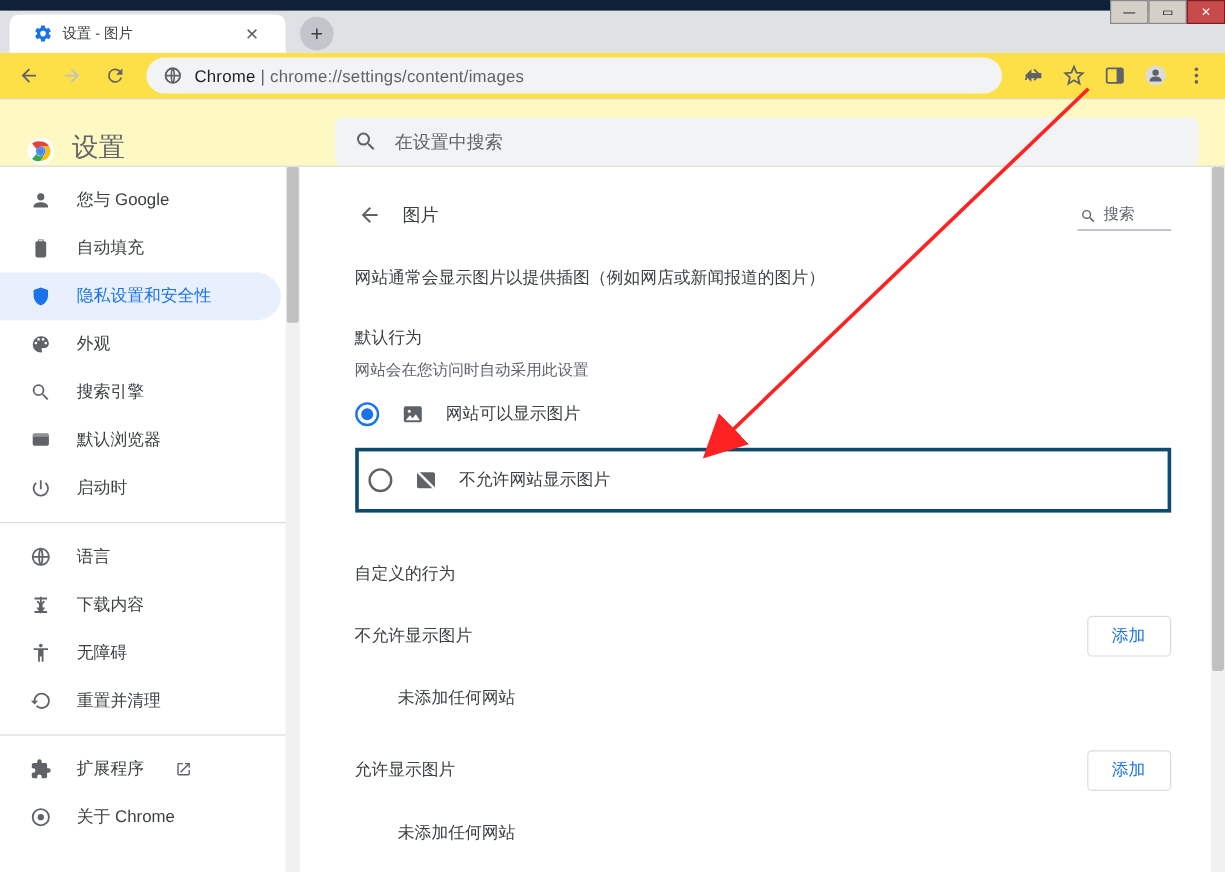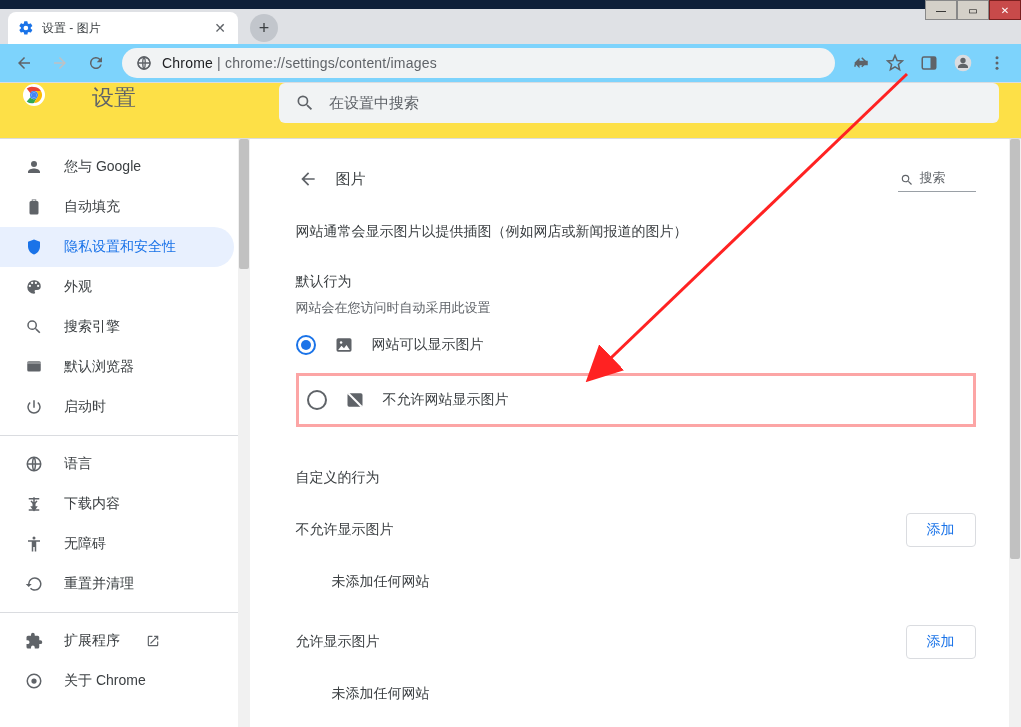"设置 - 图片" .tab { padding: 0 10px -> 0 20px }
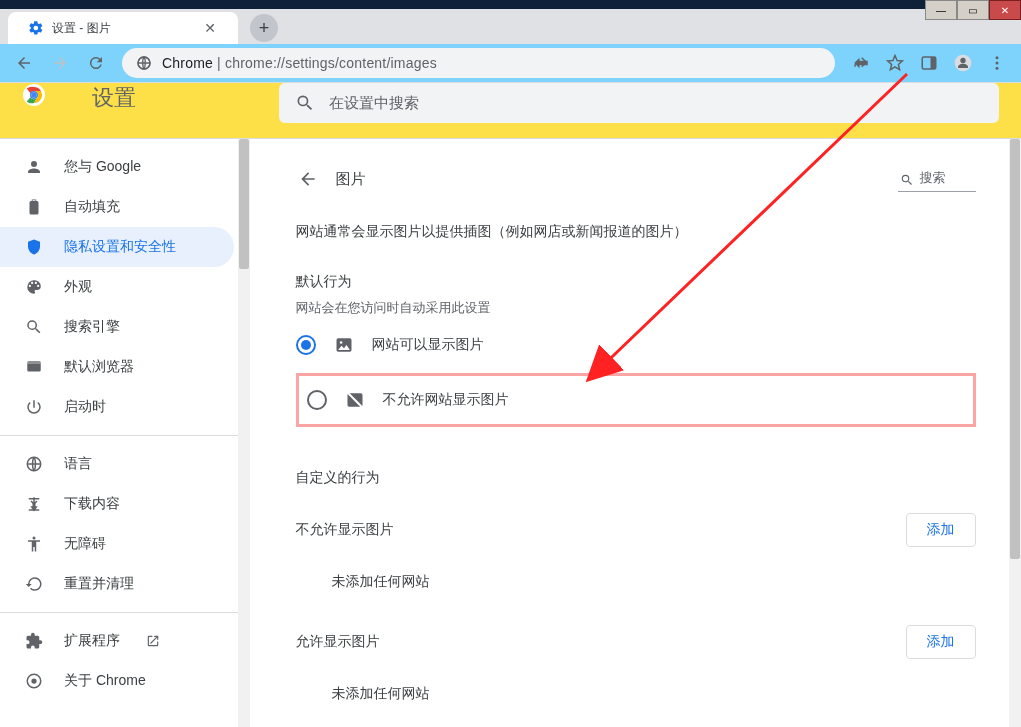"Chrome |" .toolbar { background: #7dd3fc -> #fde047 }
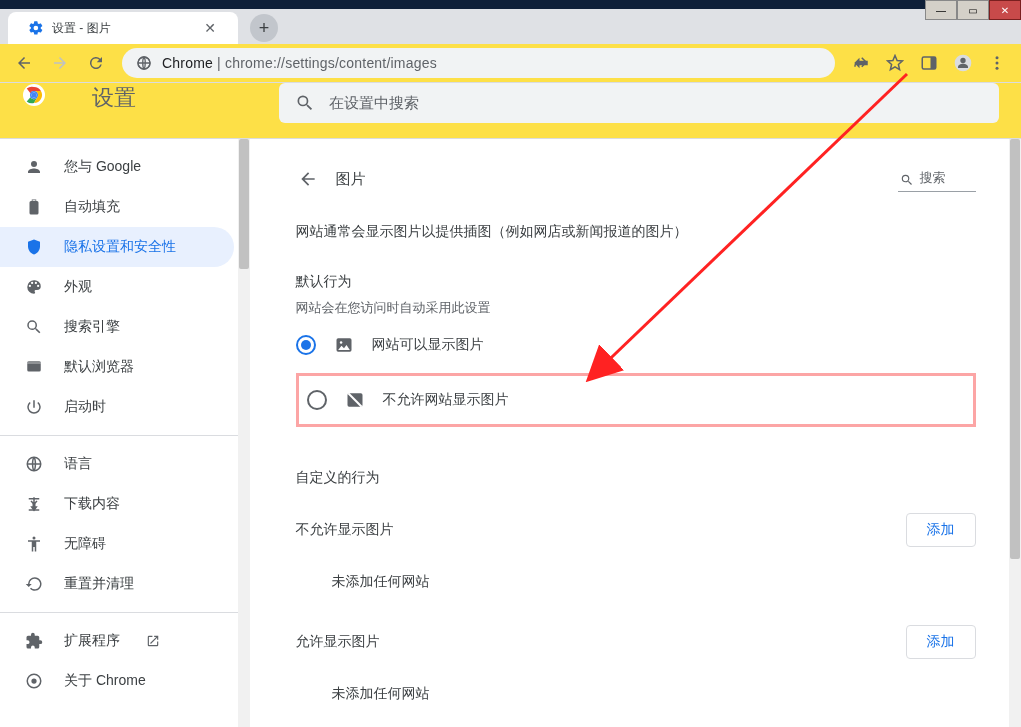"设置" .settings-bar { align-items: flex-start -> flex-end; background: #fde047 -> #fef9c3; gap: 32px -> none }
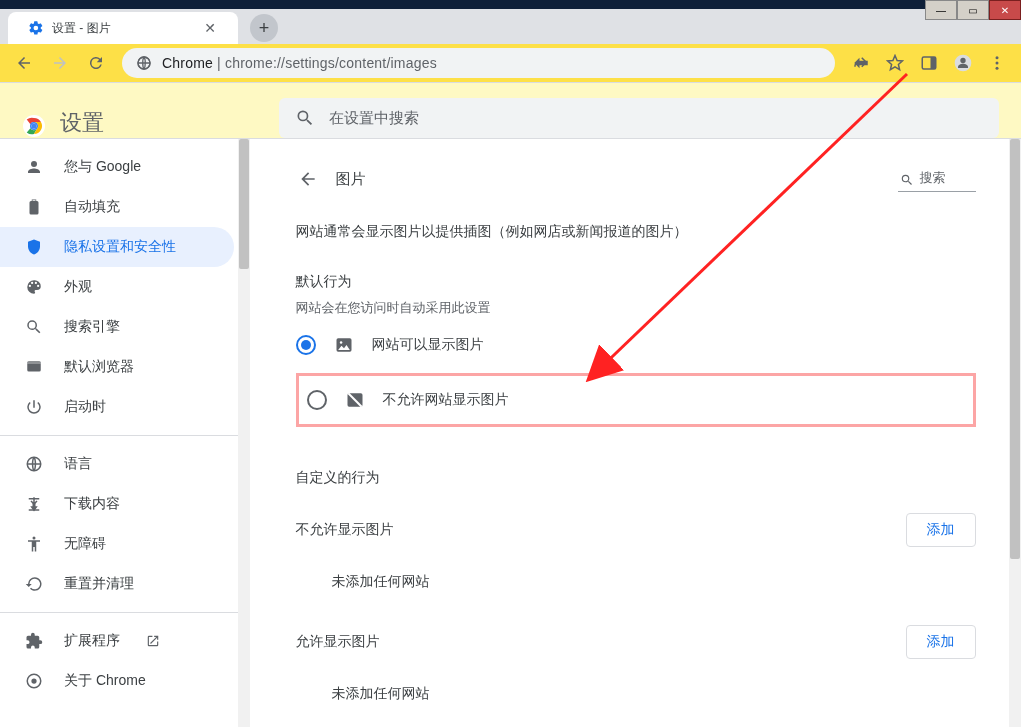"不允许网站显示图片" .highlight-box { border: 3px solid #fca5a5 -> 3px solid #0c4a6e }
